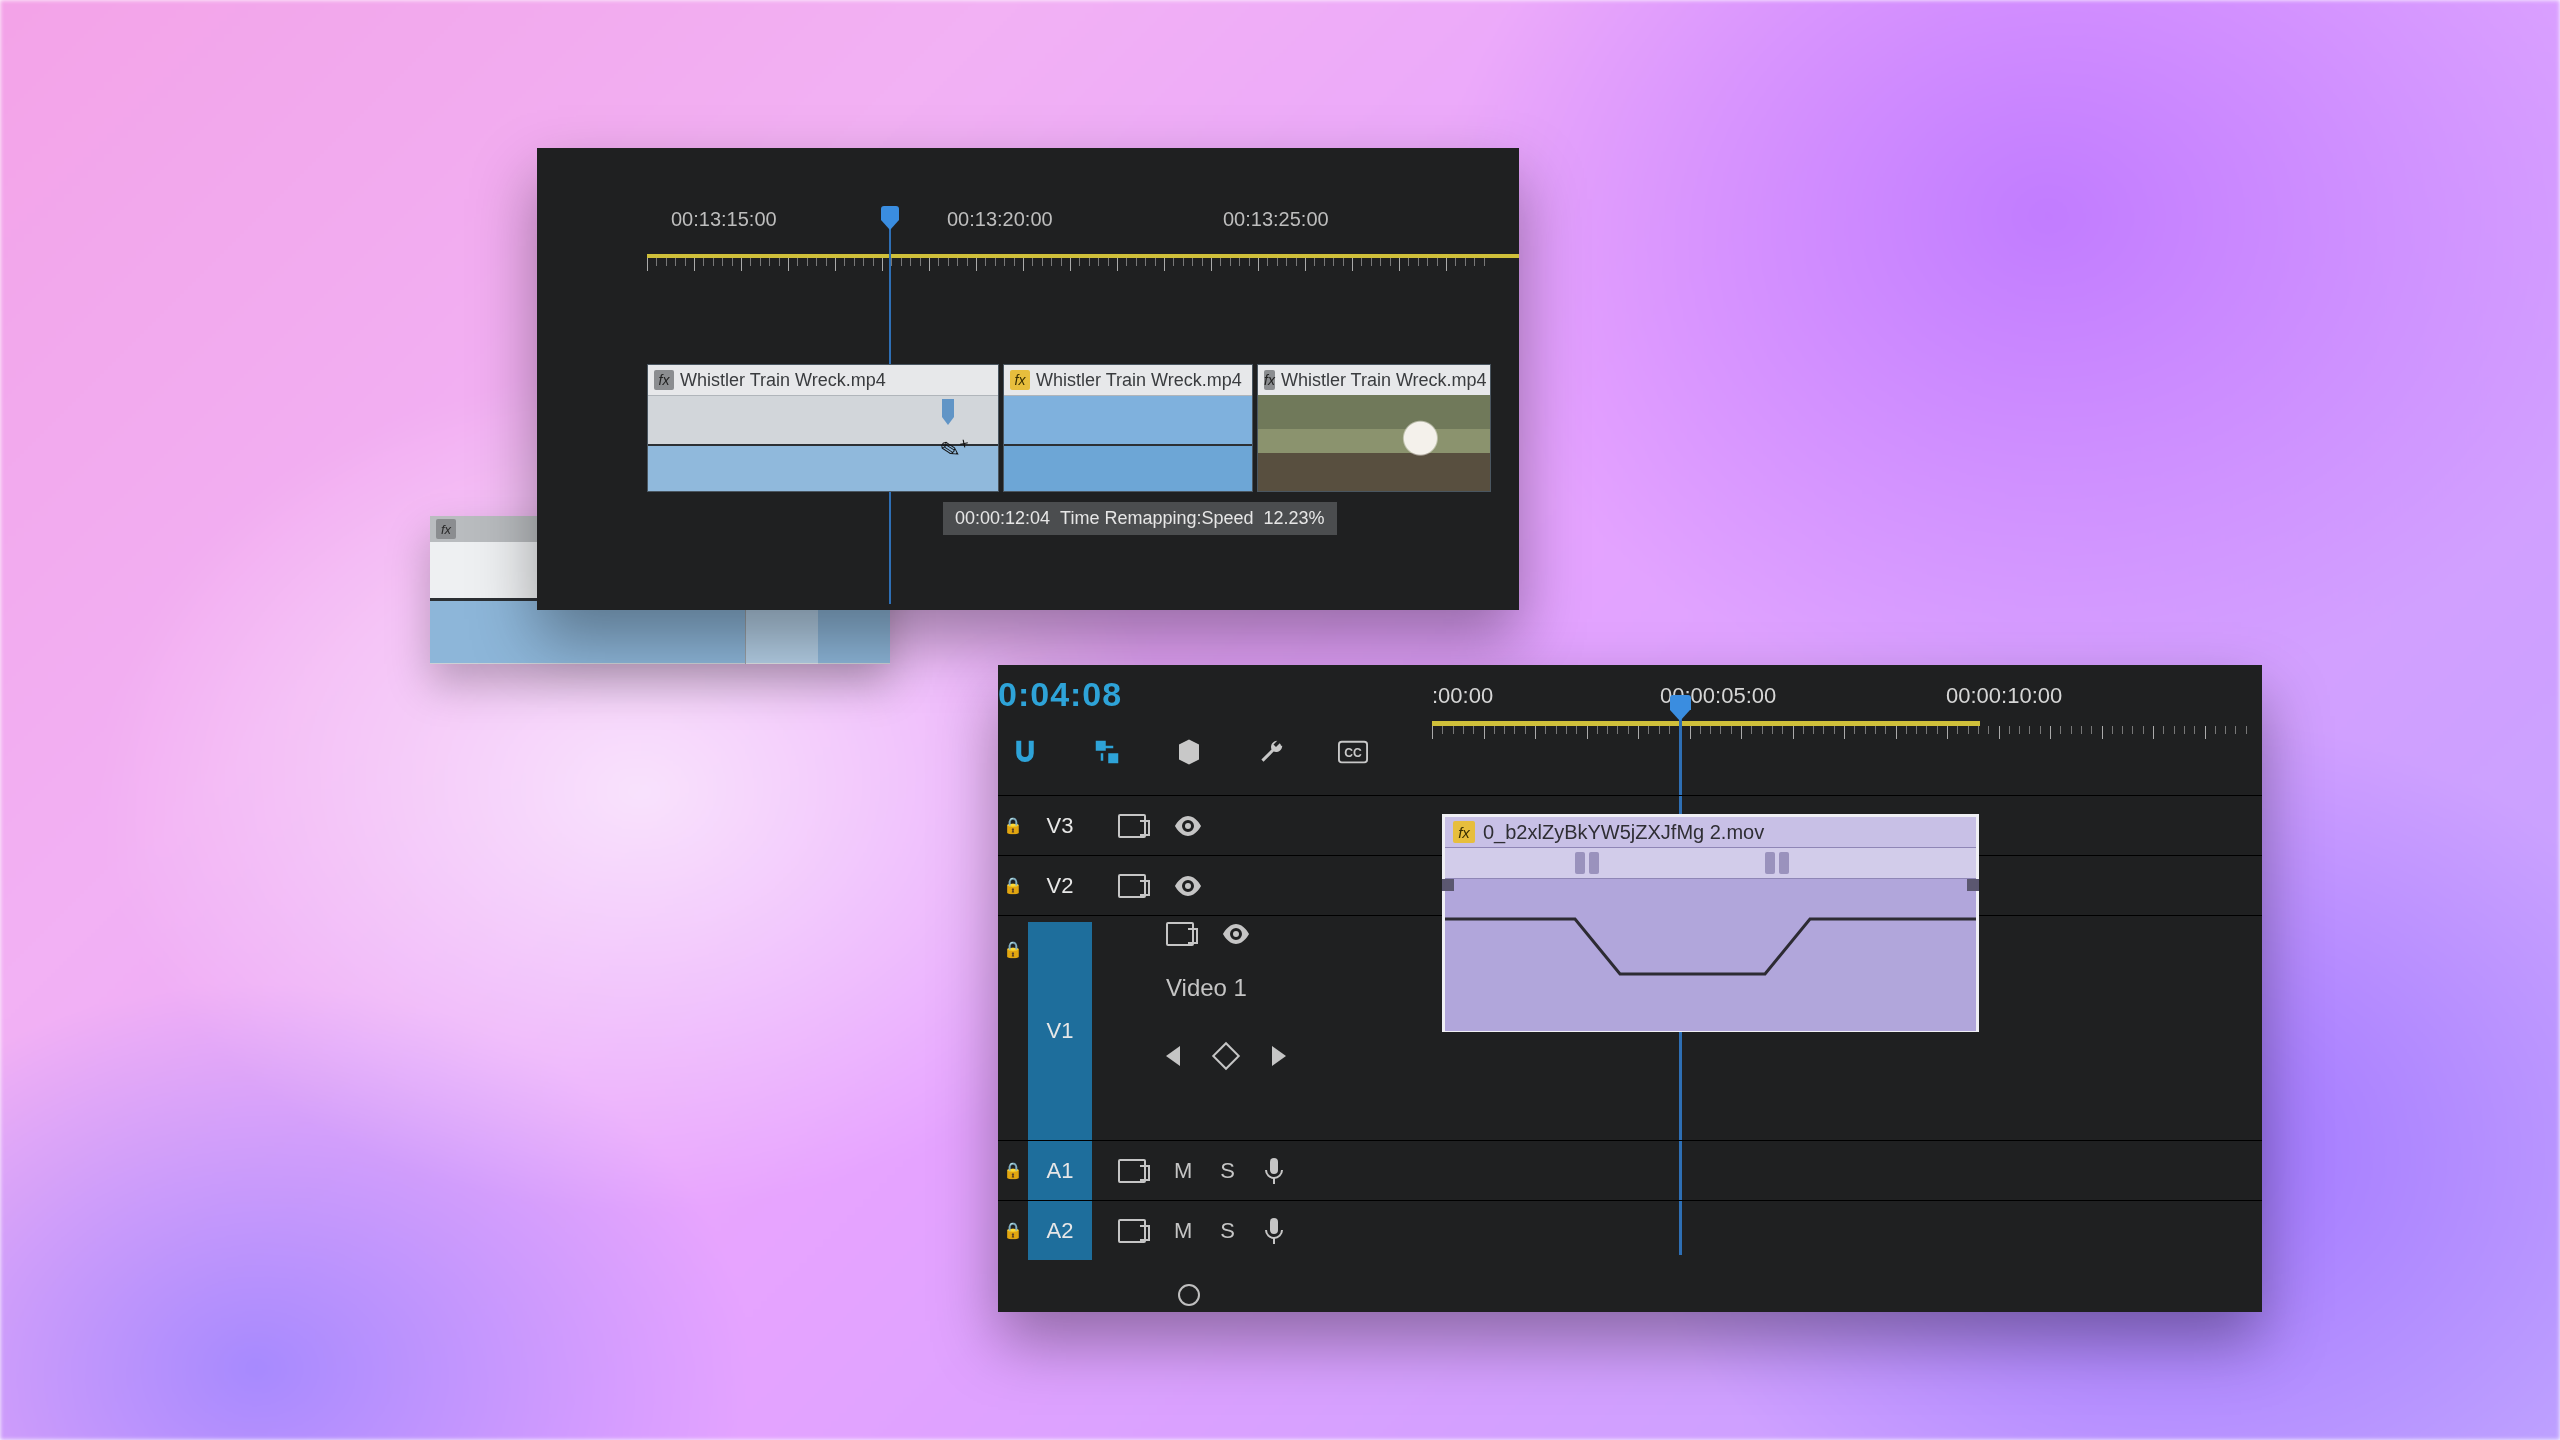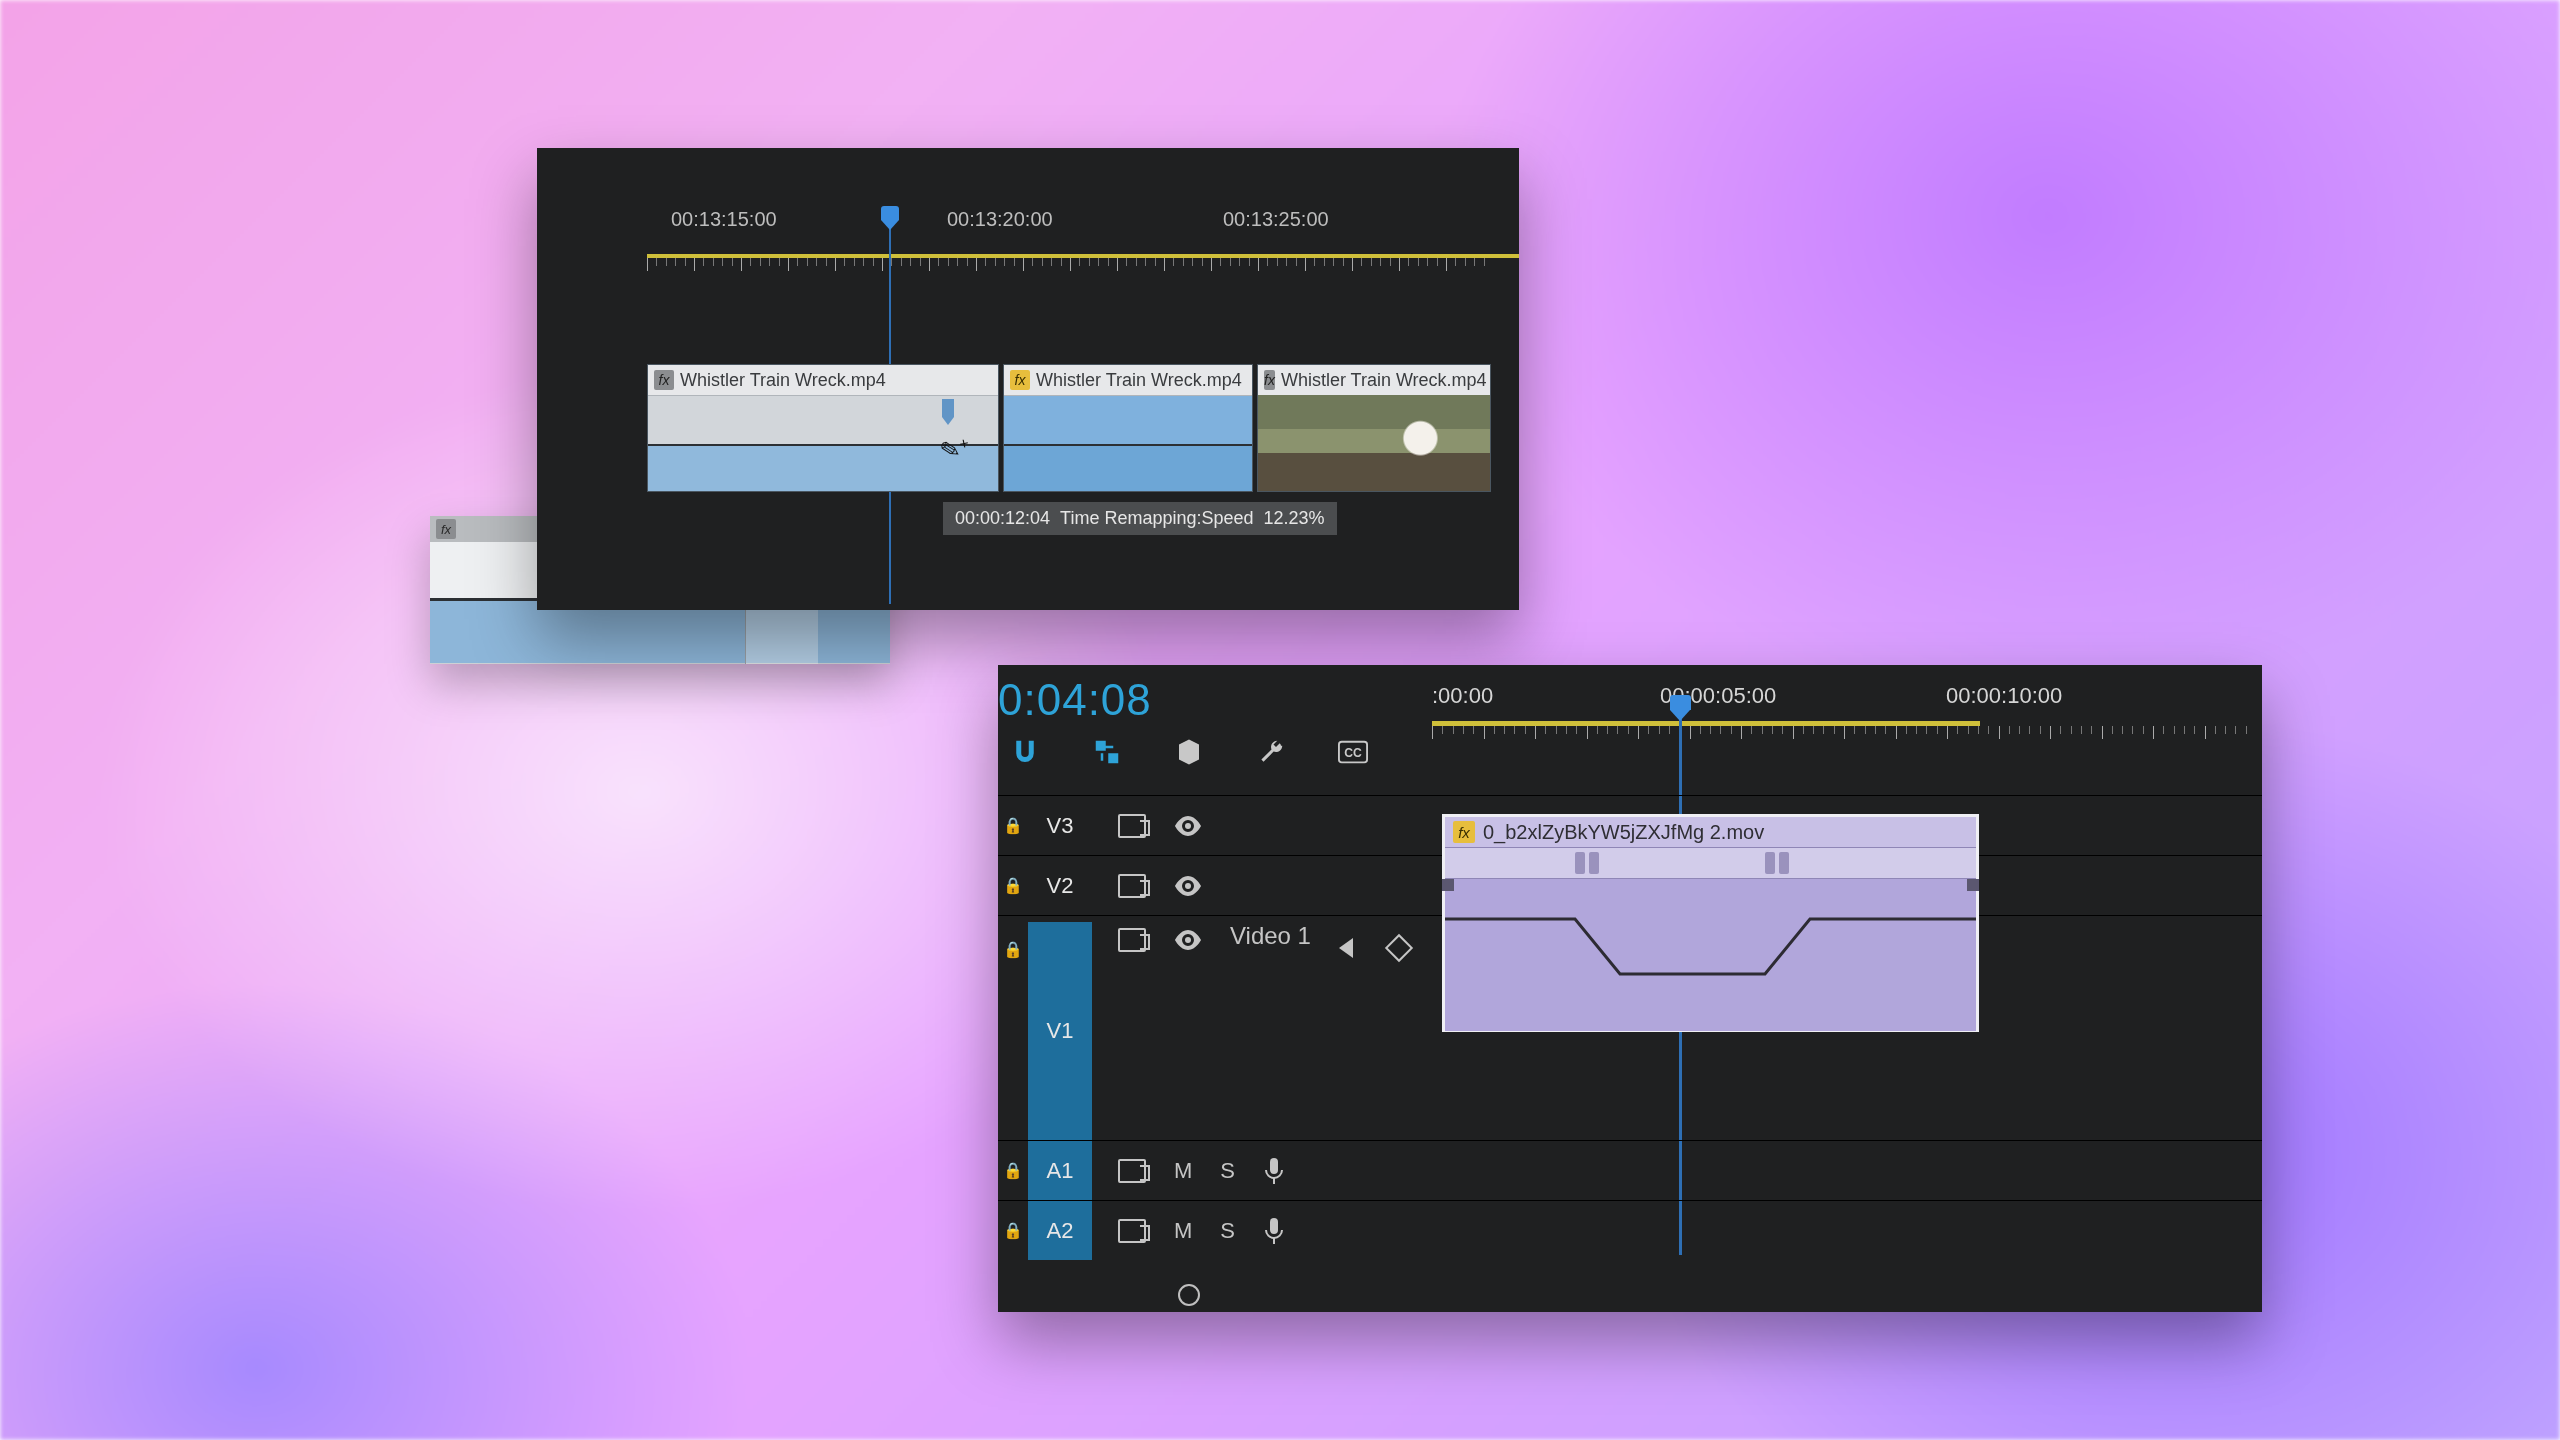"0:04:08" #tc { font-size: 44px -> 34px; font-weight: 400 -> 700 }
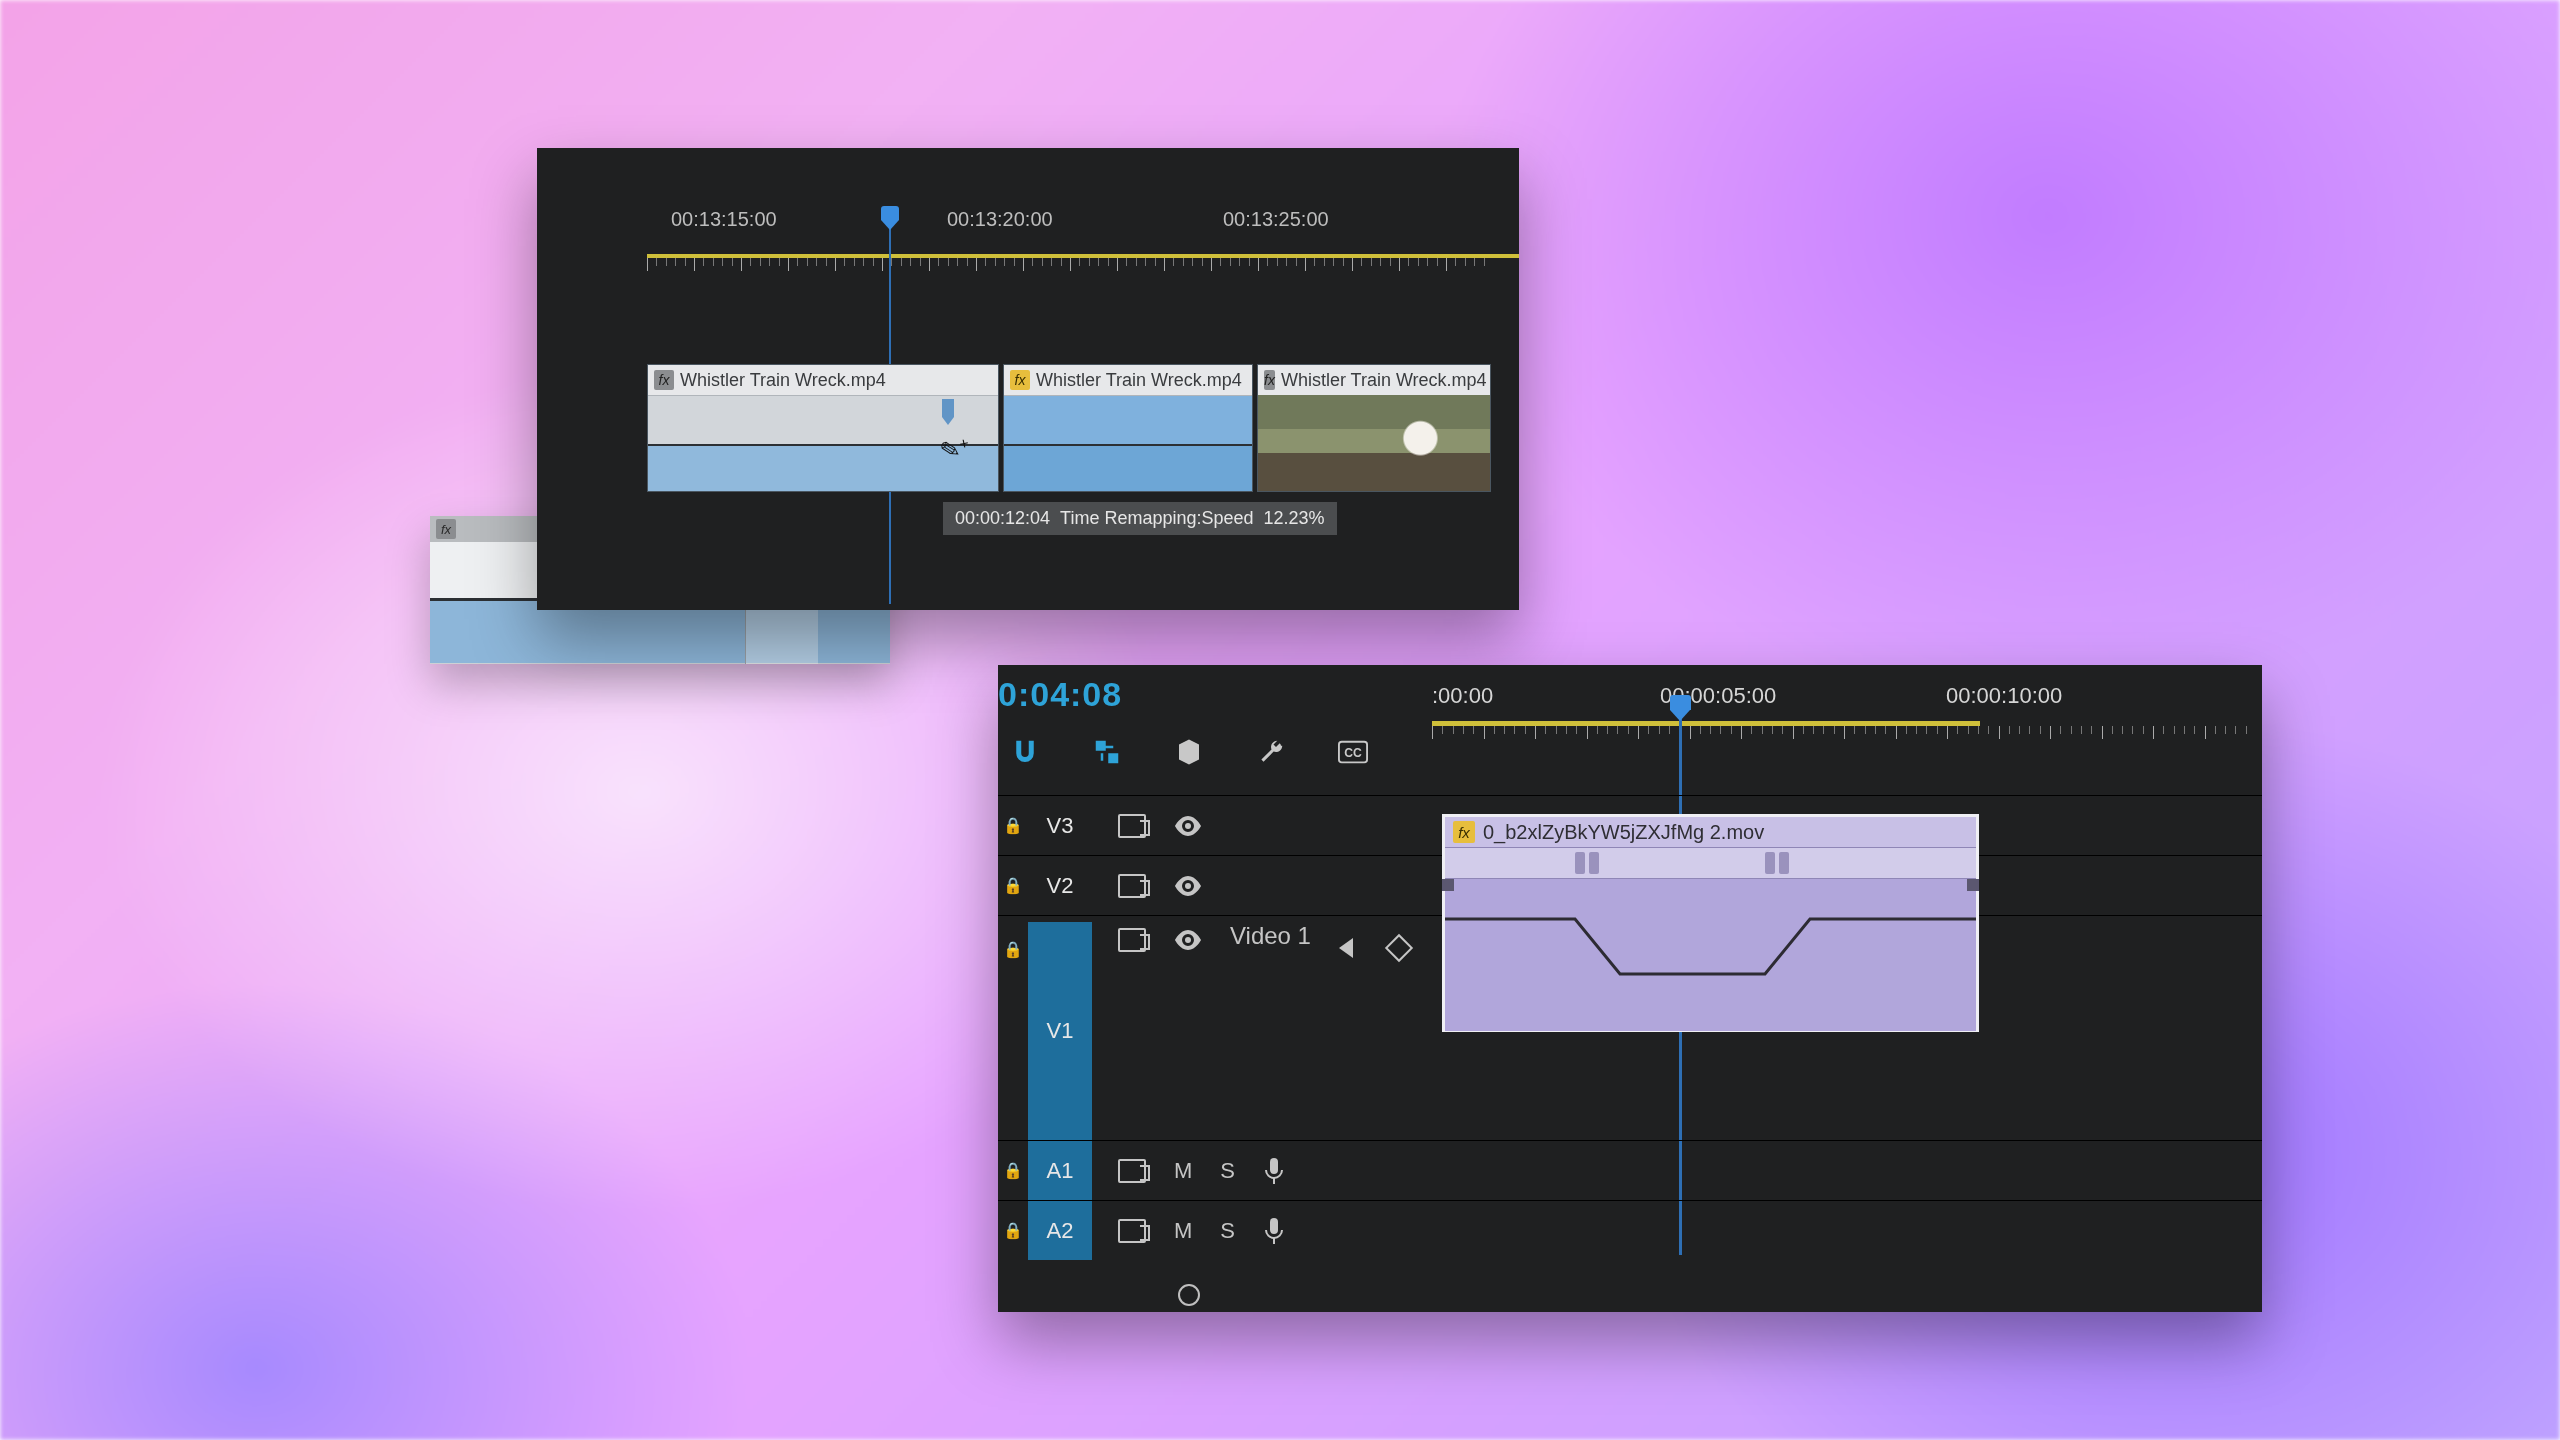"Video 1" .expanded .expBody { flex-direction: none -> column; margin-left: none -> 48px }
